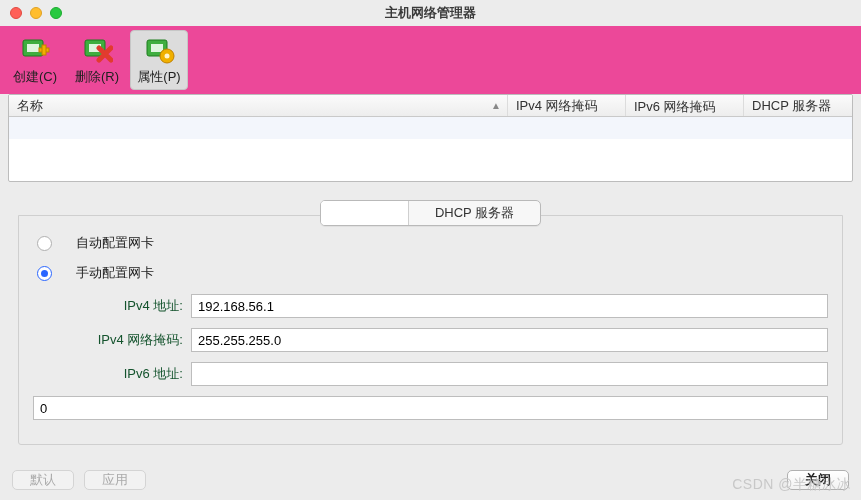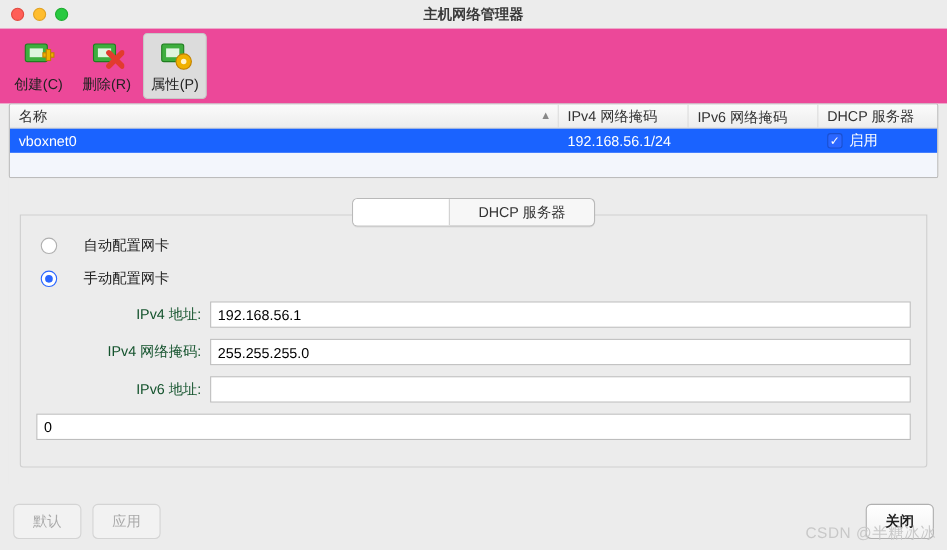"名称" .list-wrap { height: 68px -> 88px }
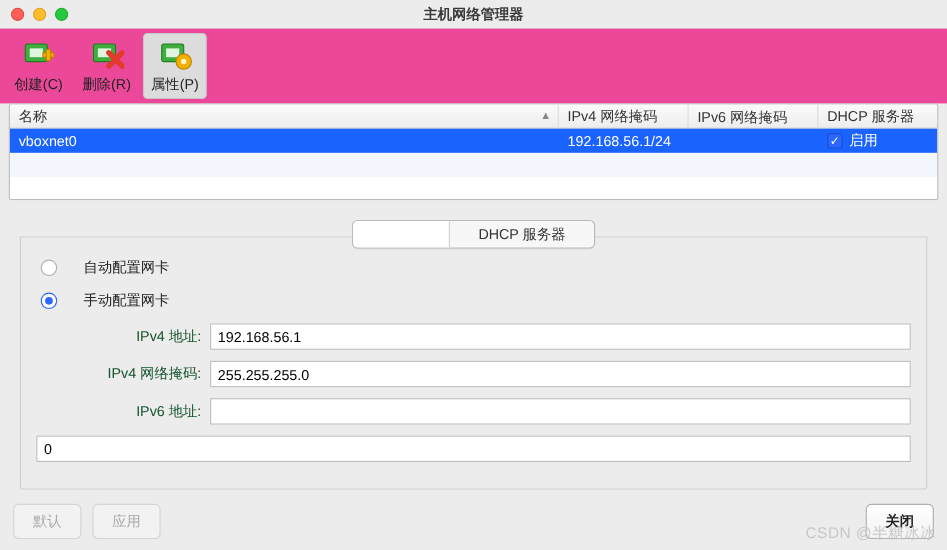"vboxnet0" div.list-row { html: <div> <div>vboxnet0</div> <div>192.168.56.1/24</div> <div></div> <div> <span>✓</span> <span>启用</span> </div> </div> -> none }
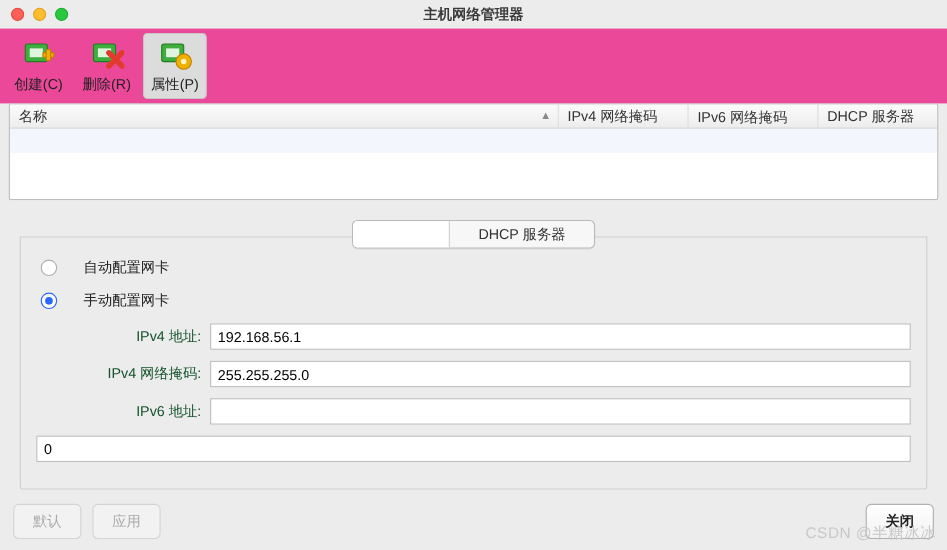"默认" .btn { height: 32px -> 20px }
